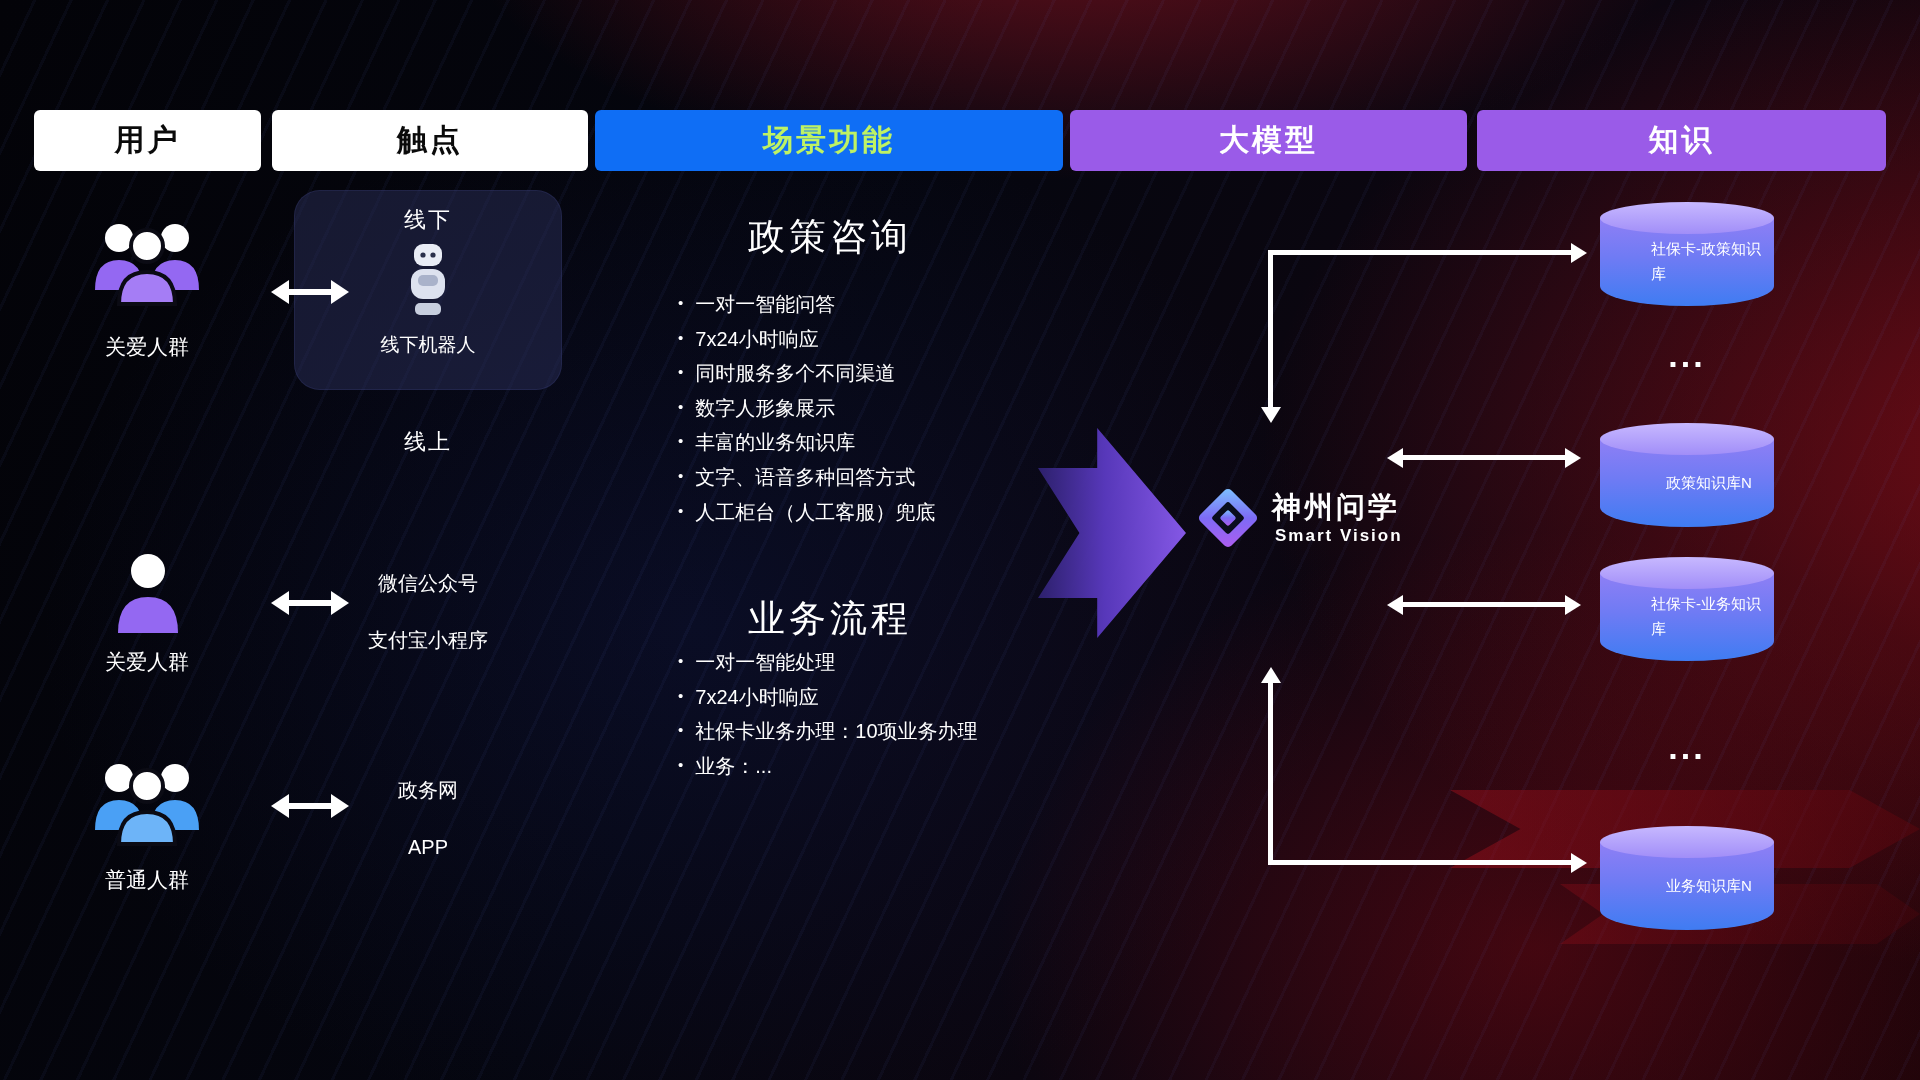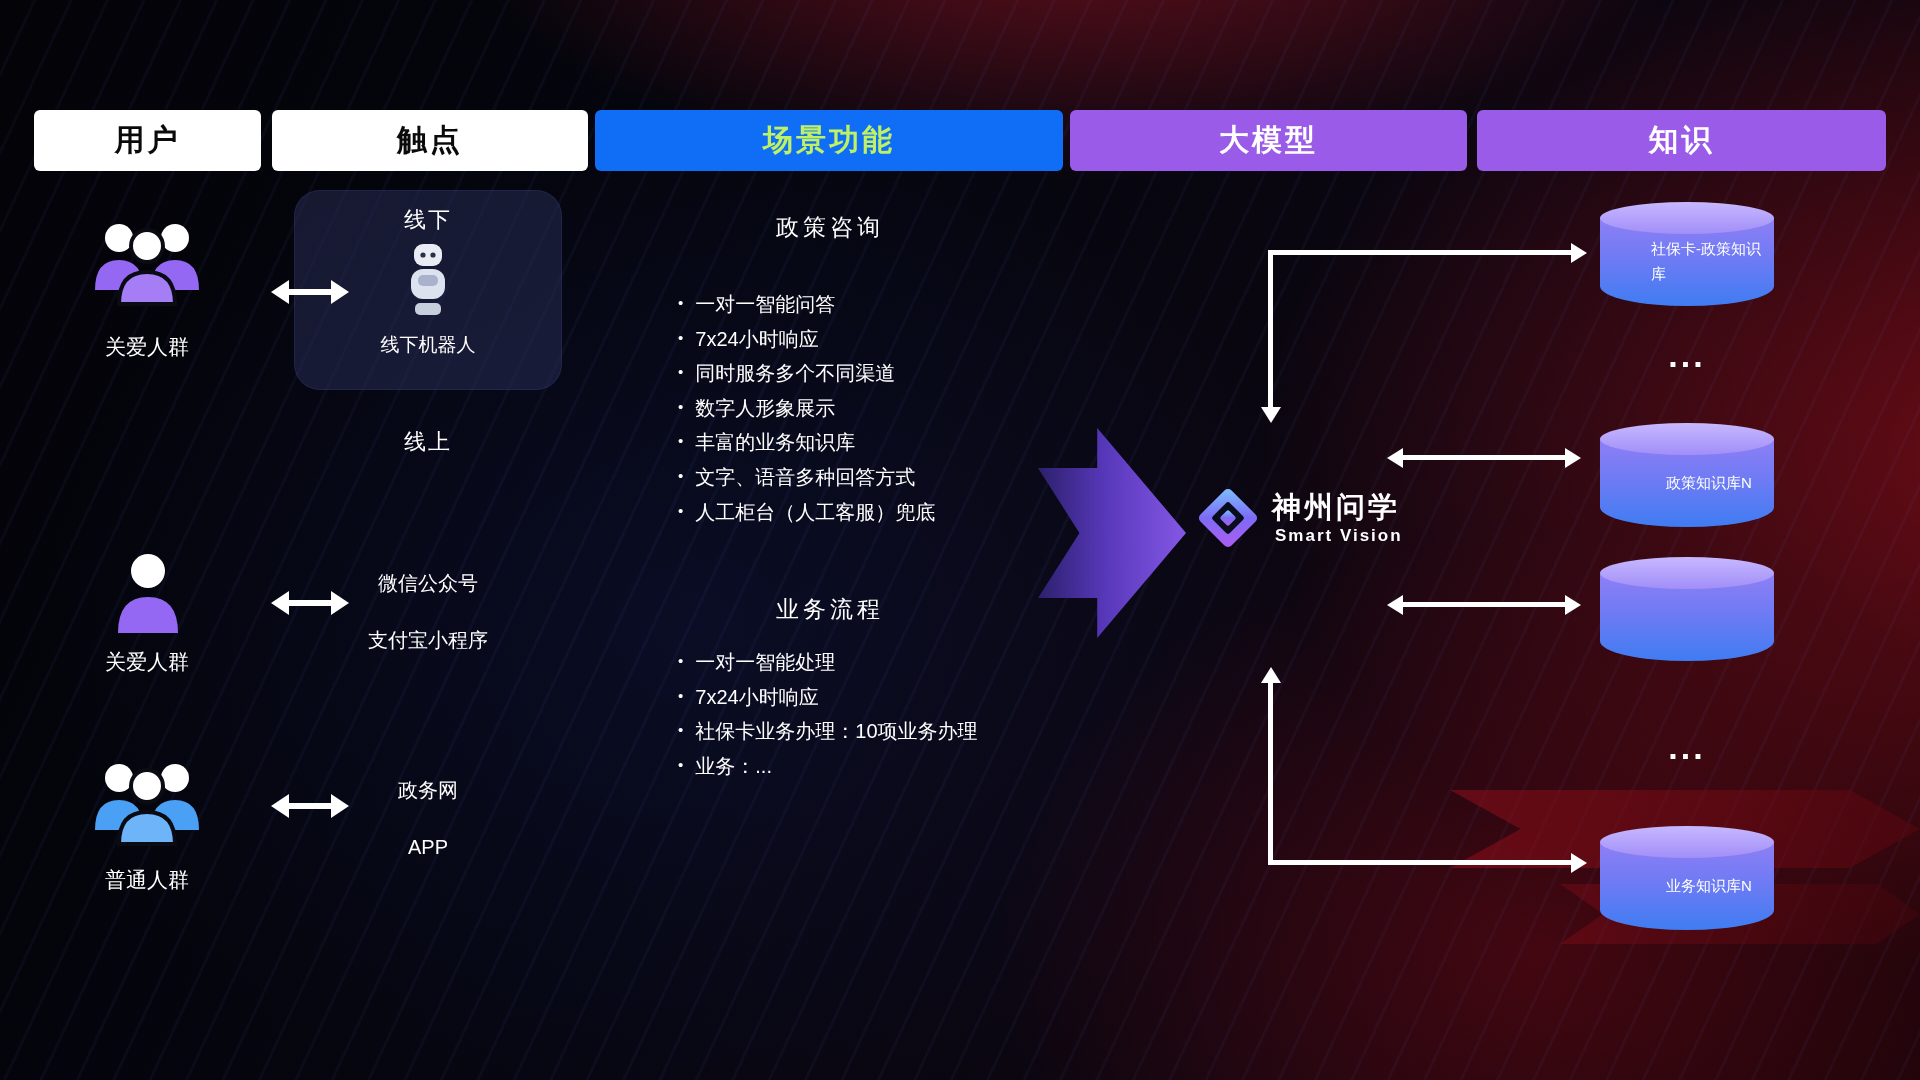"政策咨询" .sec-title { font-size: 23px -> 37px }
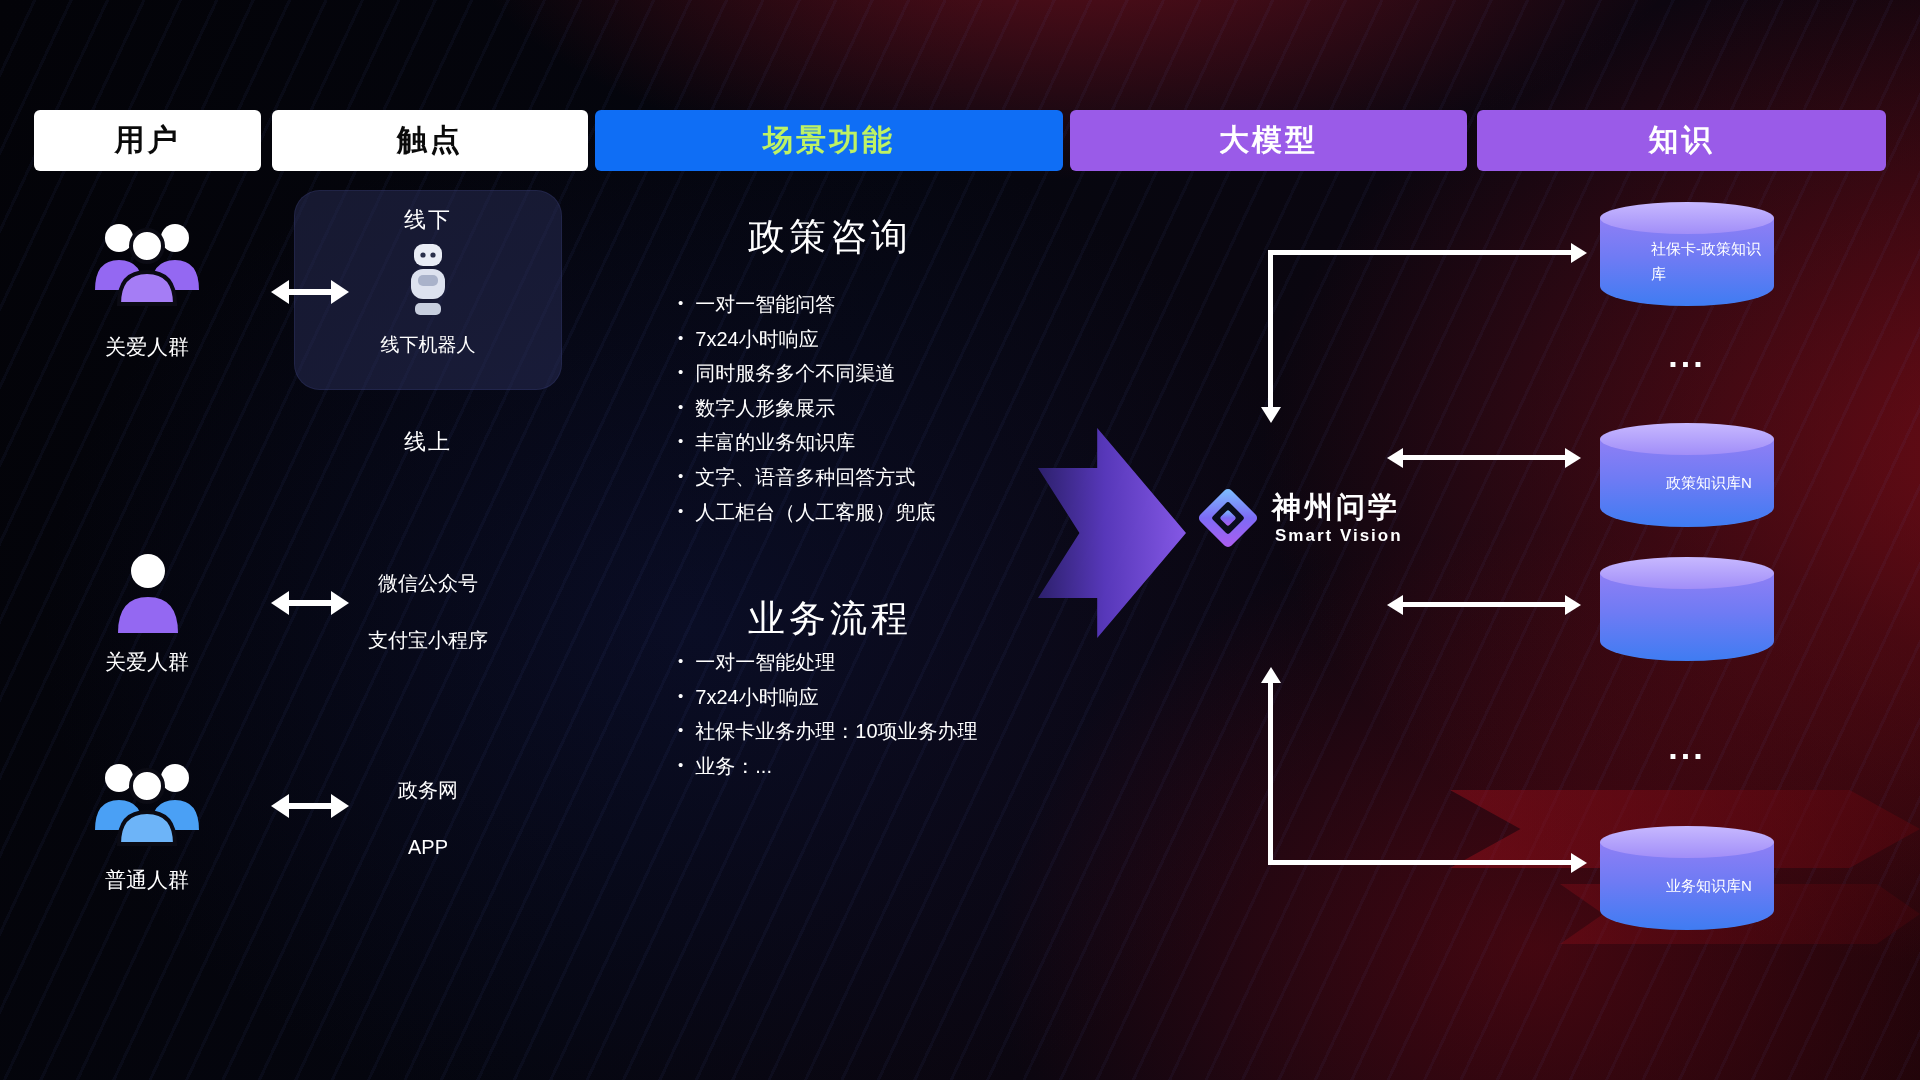"社保卡-业务知识库" div.label { html: none -> <div>社保卡-业务知识库</div> }
